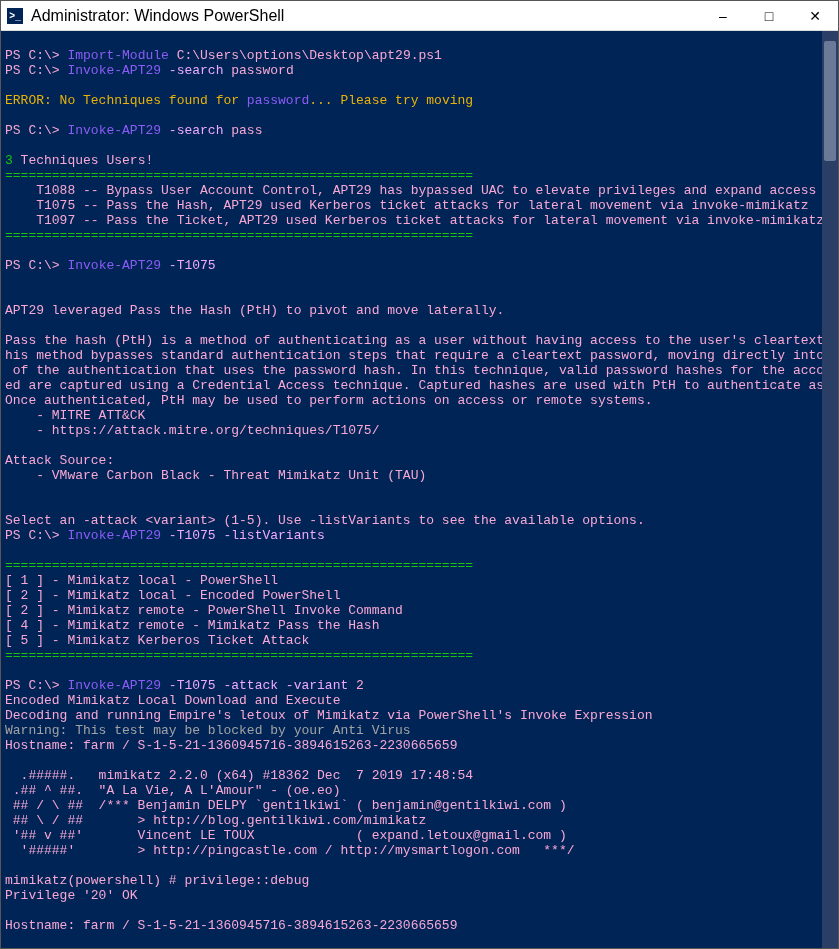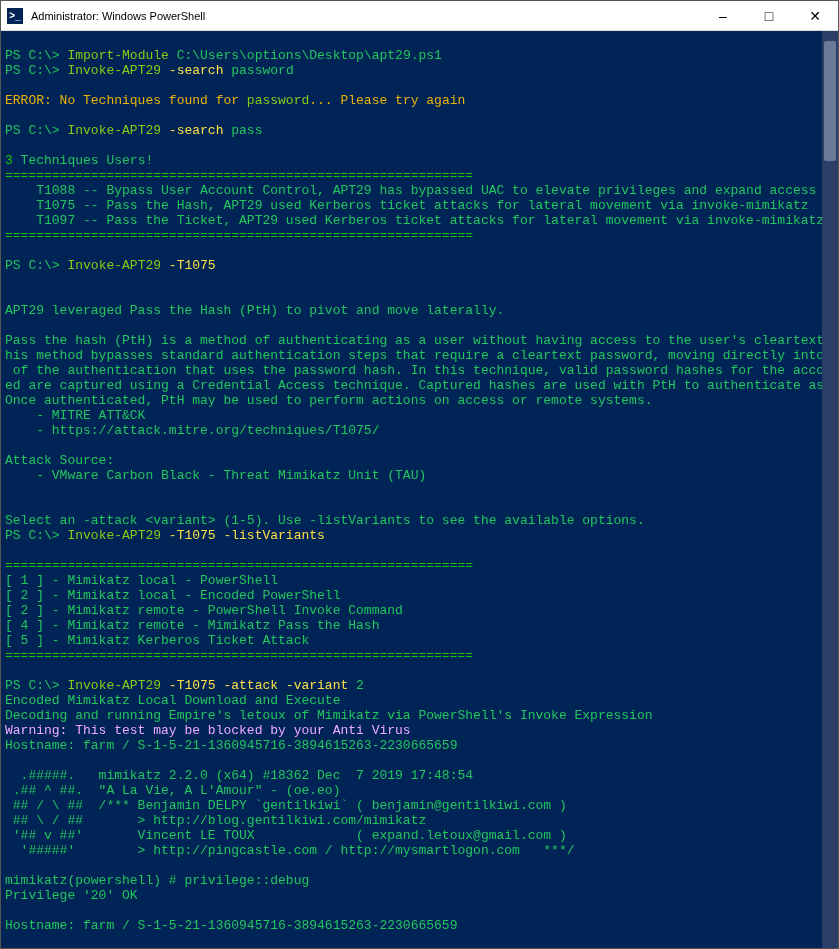"Administrator: Windows PowerShell" .titlebar-title { font-size: 11px -> 16px }
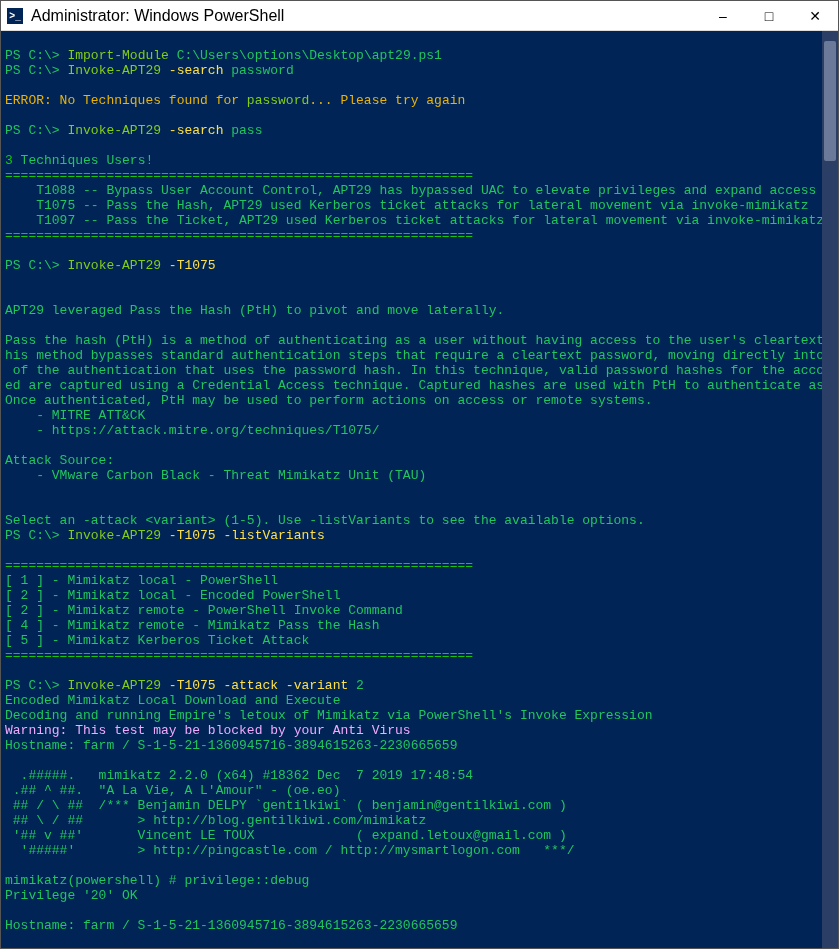"PS C:\>" .c-white { color: #22c55e -> #f9a8d4 }
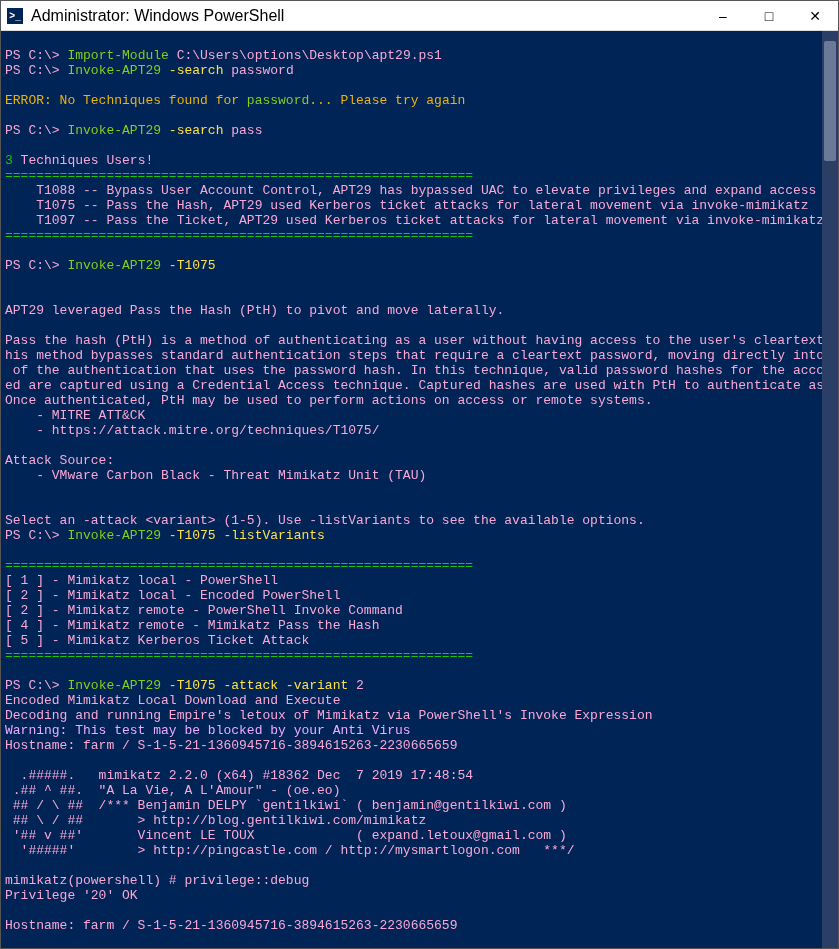"Import-Module" .c-yellow { color: #84cc16 -> #8b5cf6 }
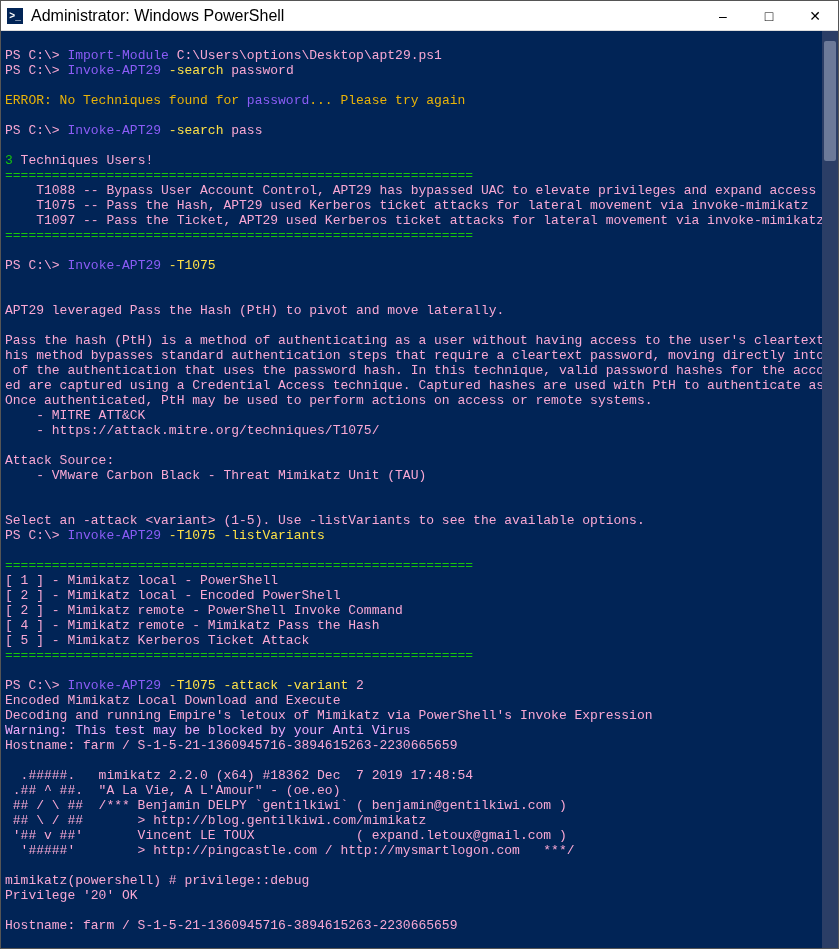"-search" .c-gray { color: #fde047 -> #f0abfc }
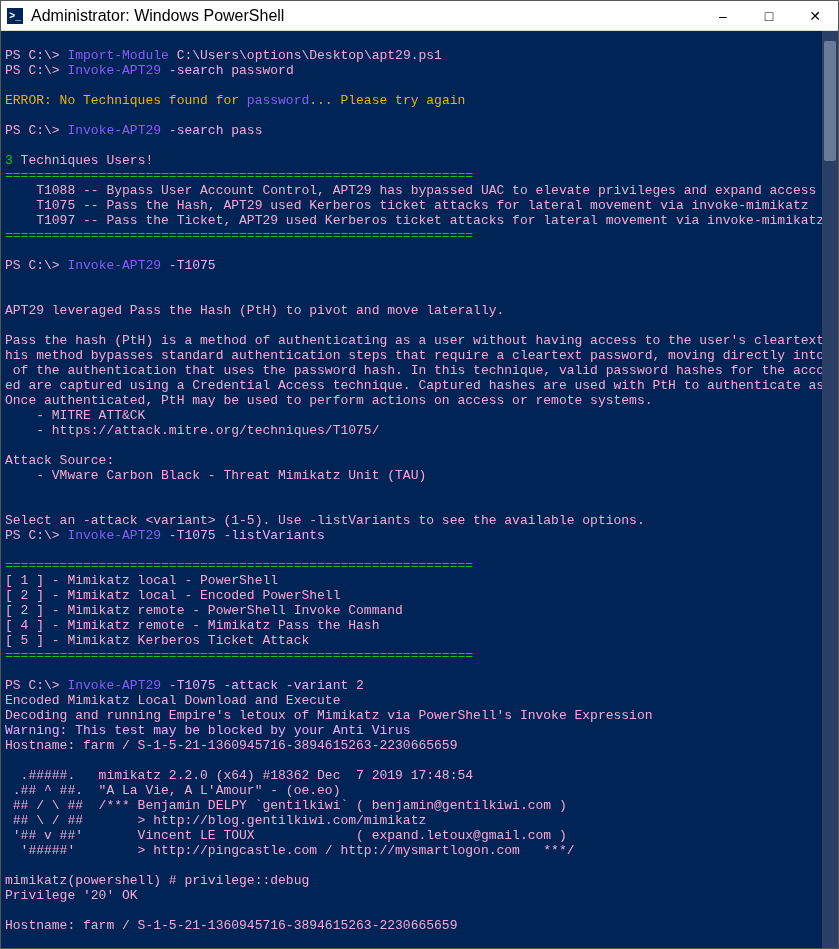"... Please try again" span.c-red { text: again -> moving }
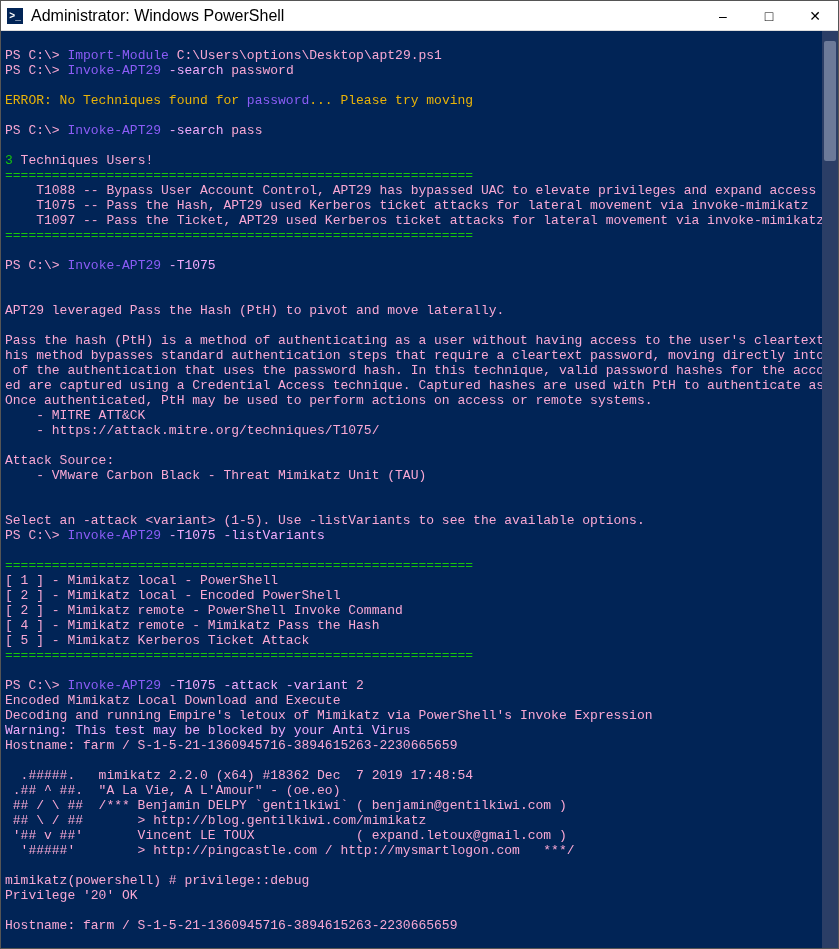"Warning: This test may be" .c-darkyellow { color: #f0abfc -> #a3a3a3 }
